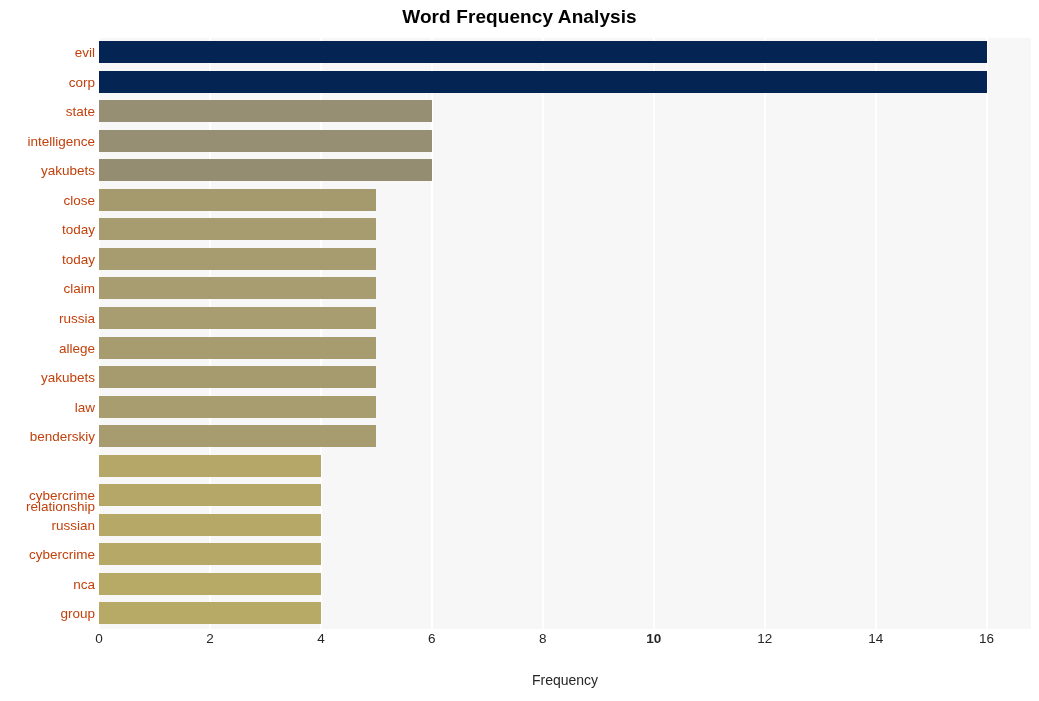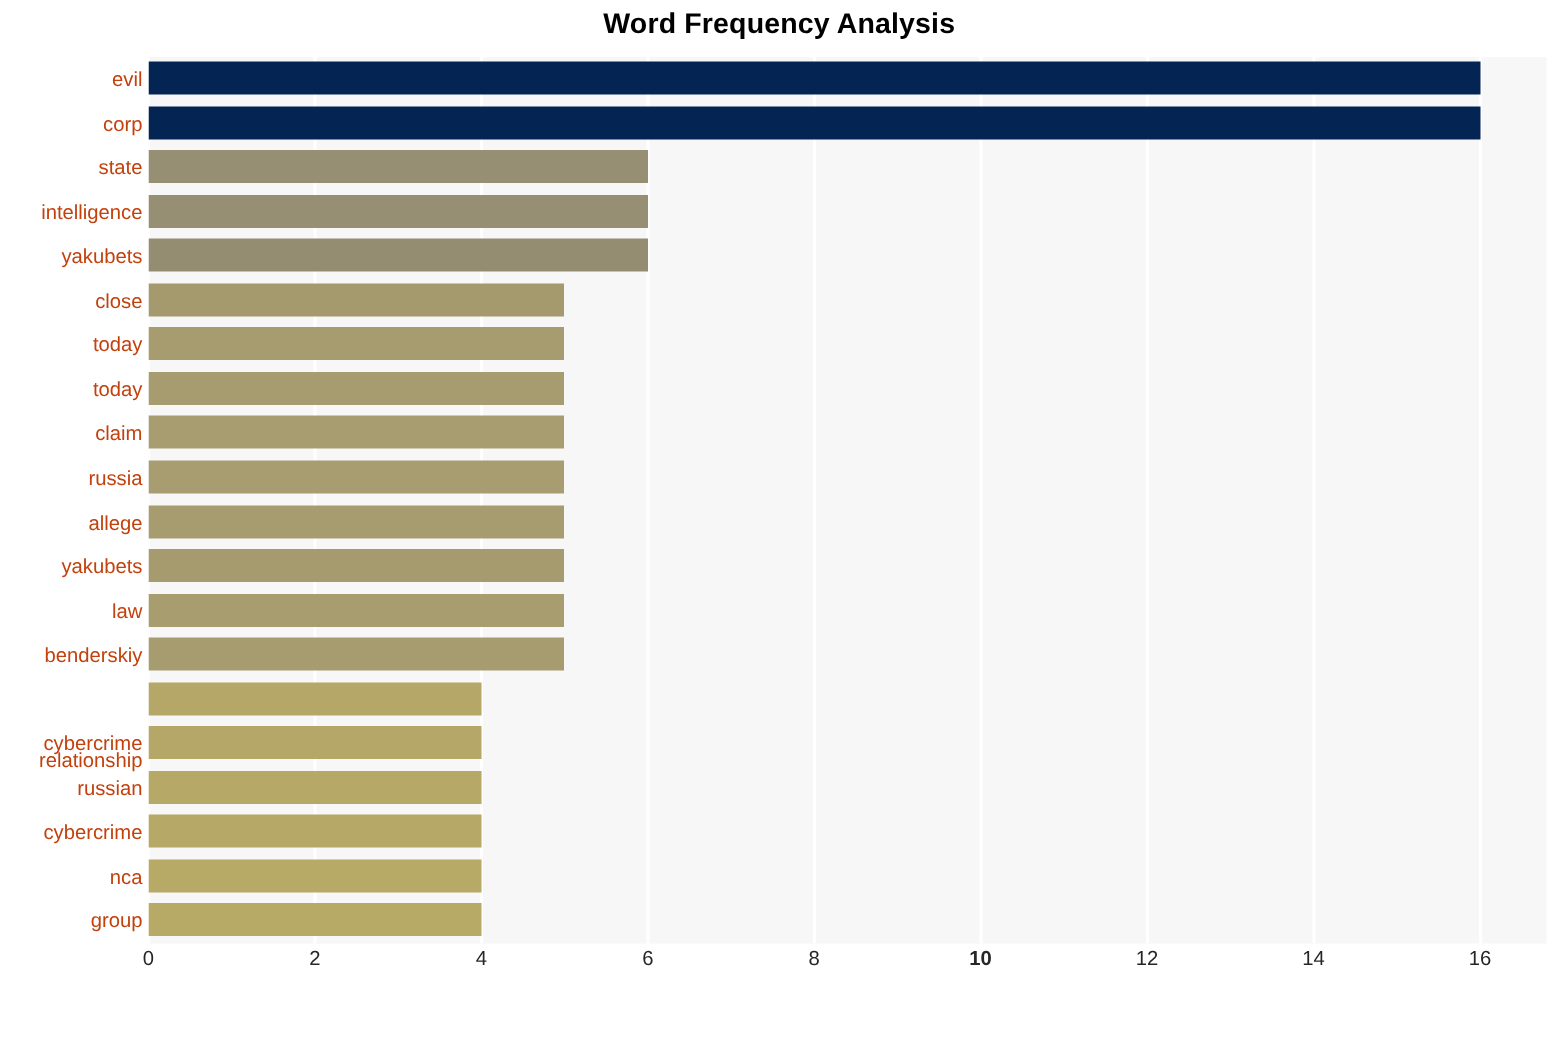"Frequency" div { html: none -> <div>Frequency</div> }
